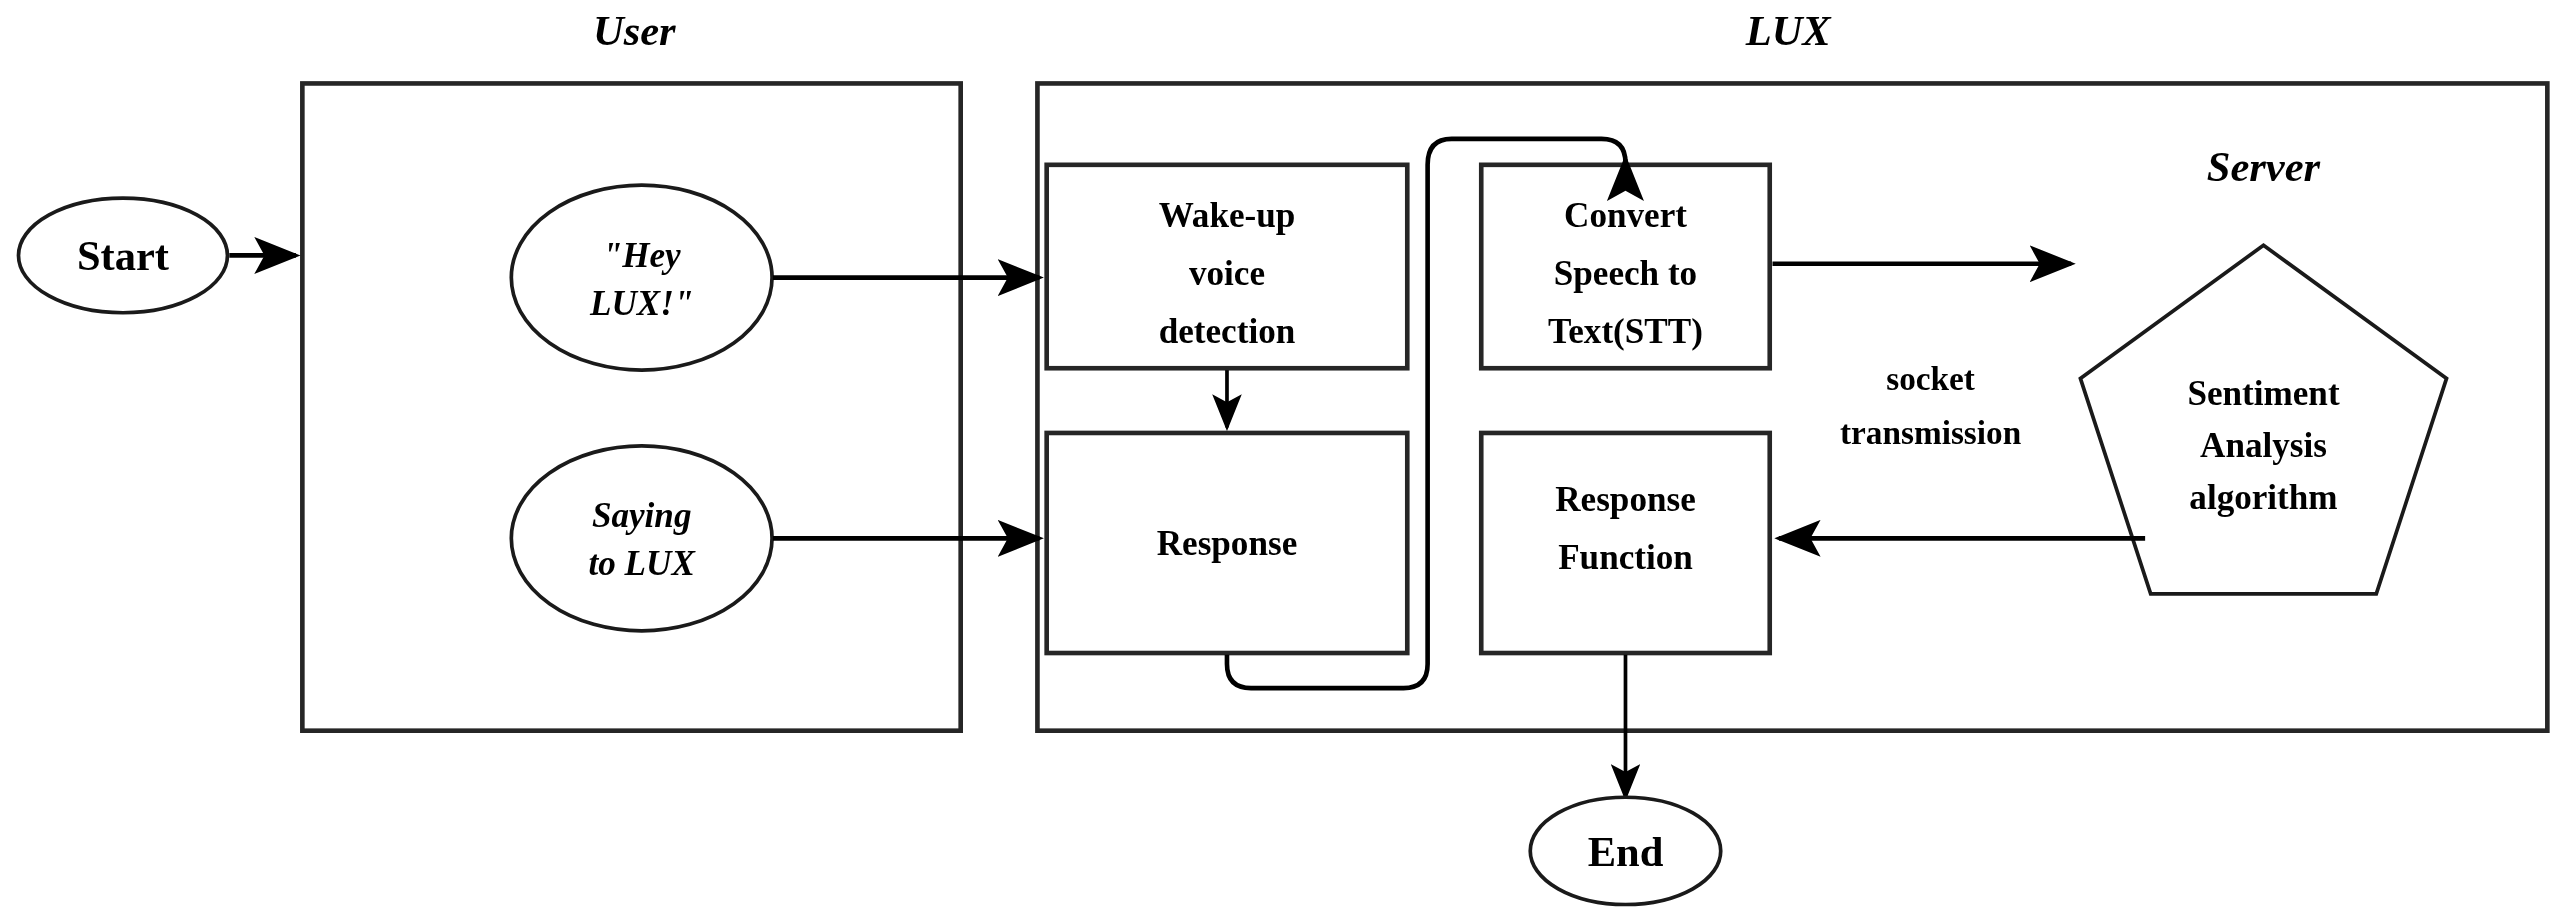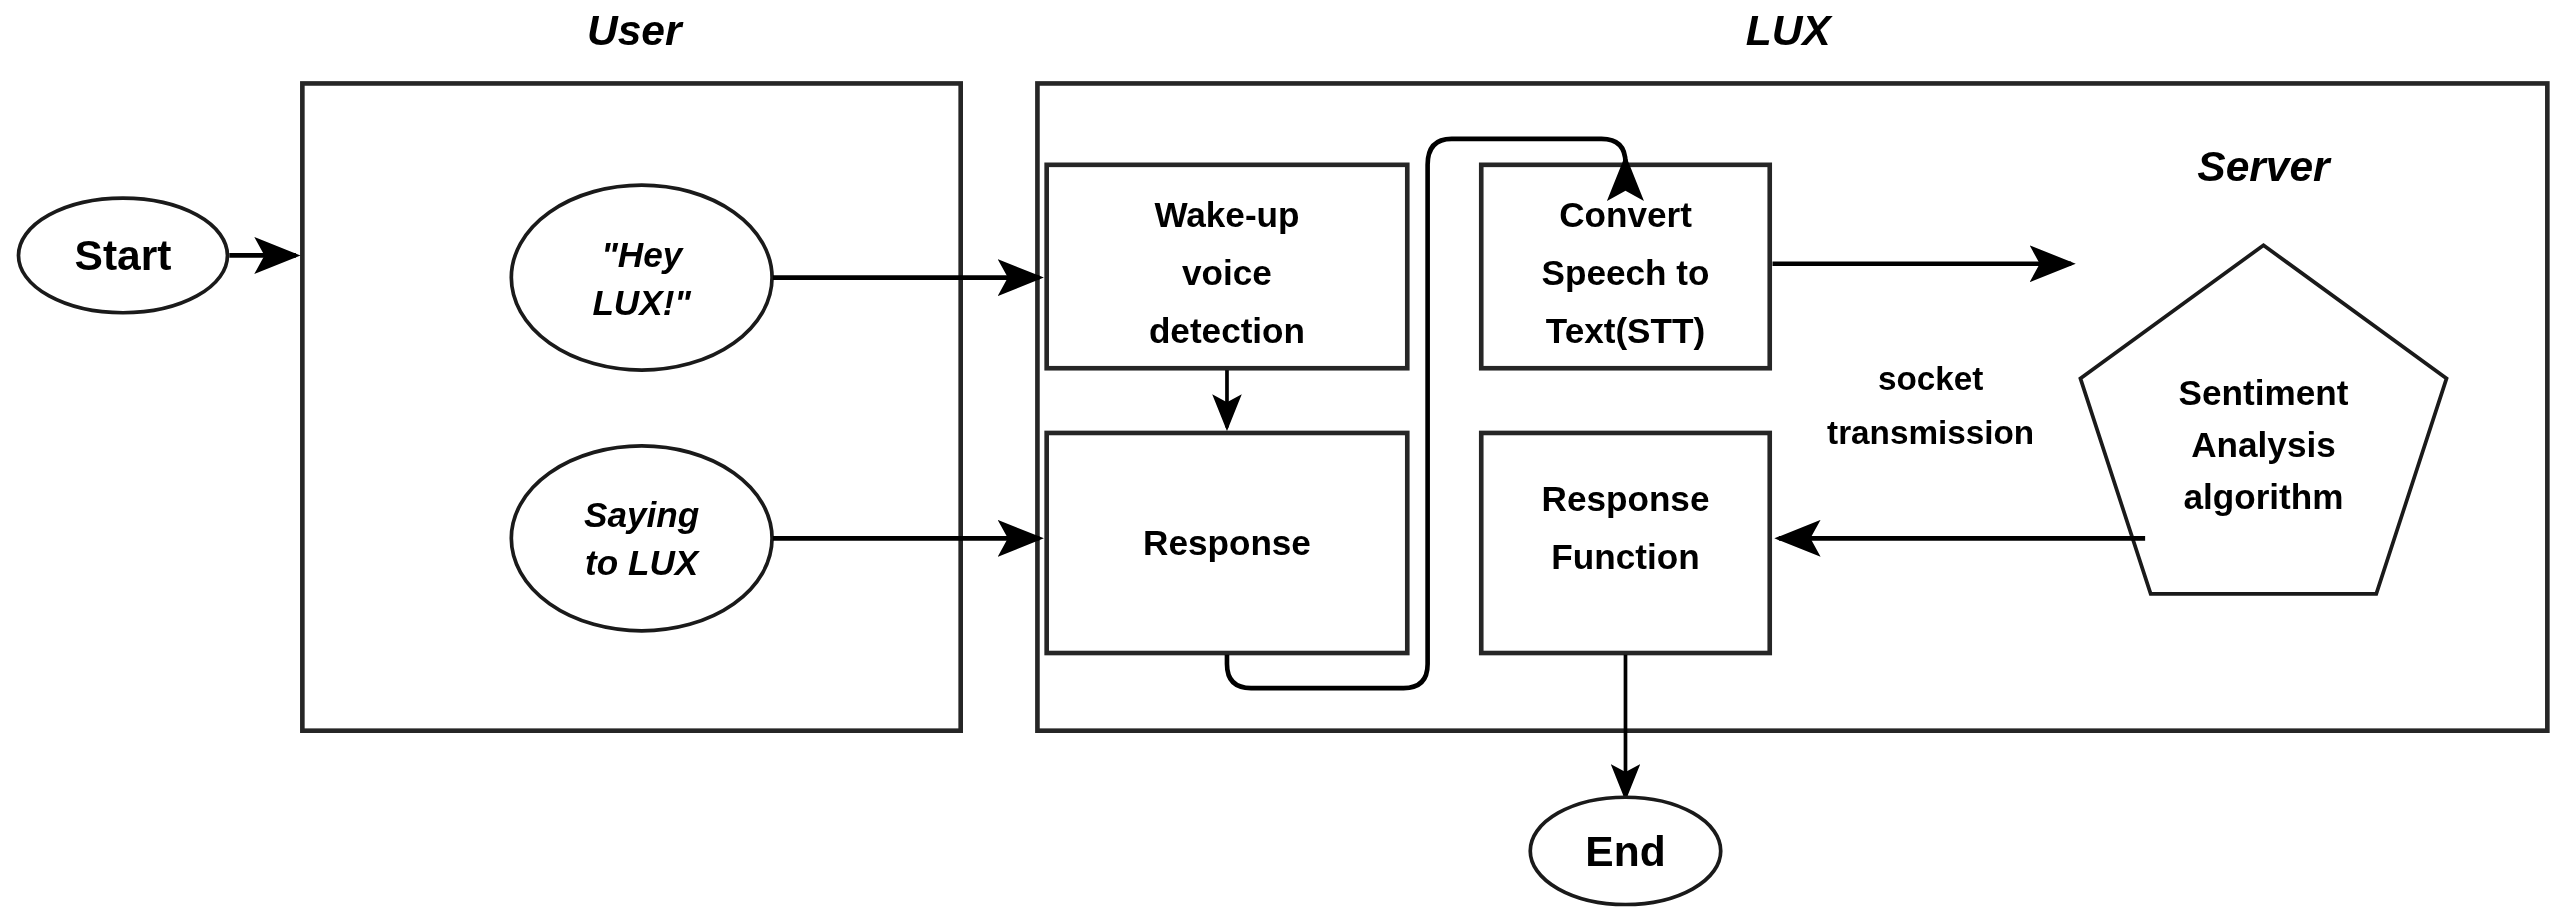"User" #canvas { font-family: Liberation Sans, sans-serif -> Liberation Serif, serif }
